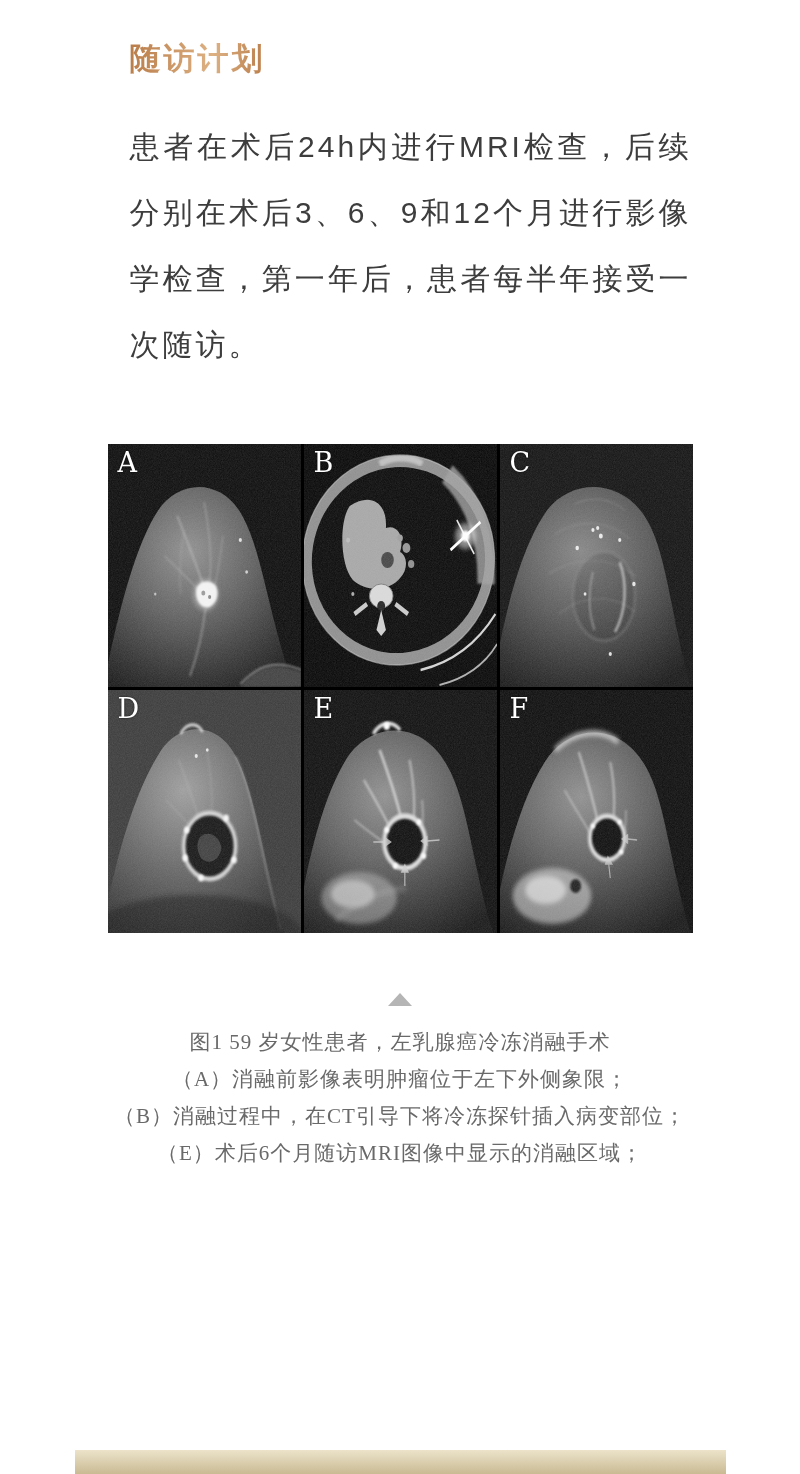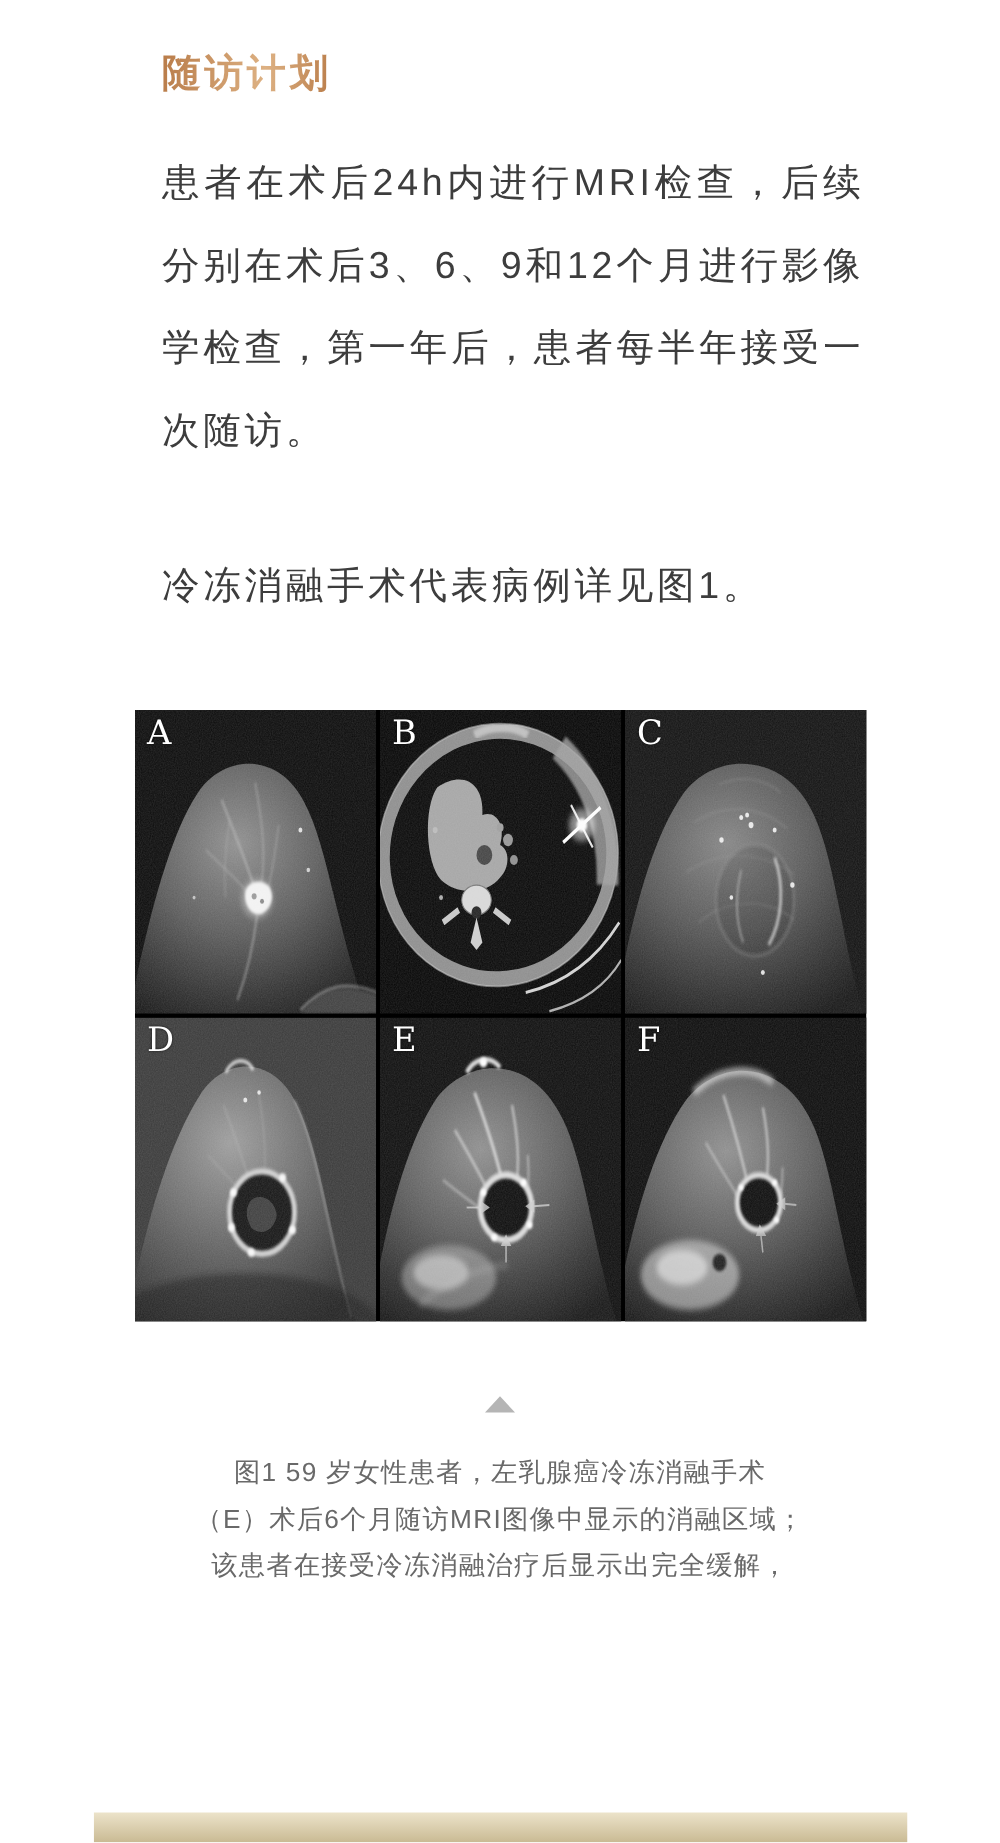"冷冻消融手术代表病例详见图1。" p.body-text { html: <p>冷冻消融手术代表病例详见图1。</p> -> none }
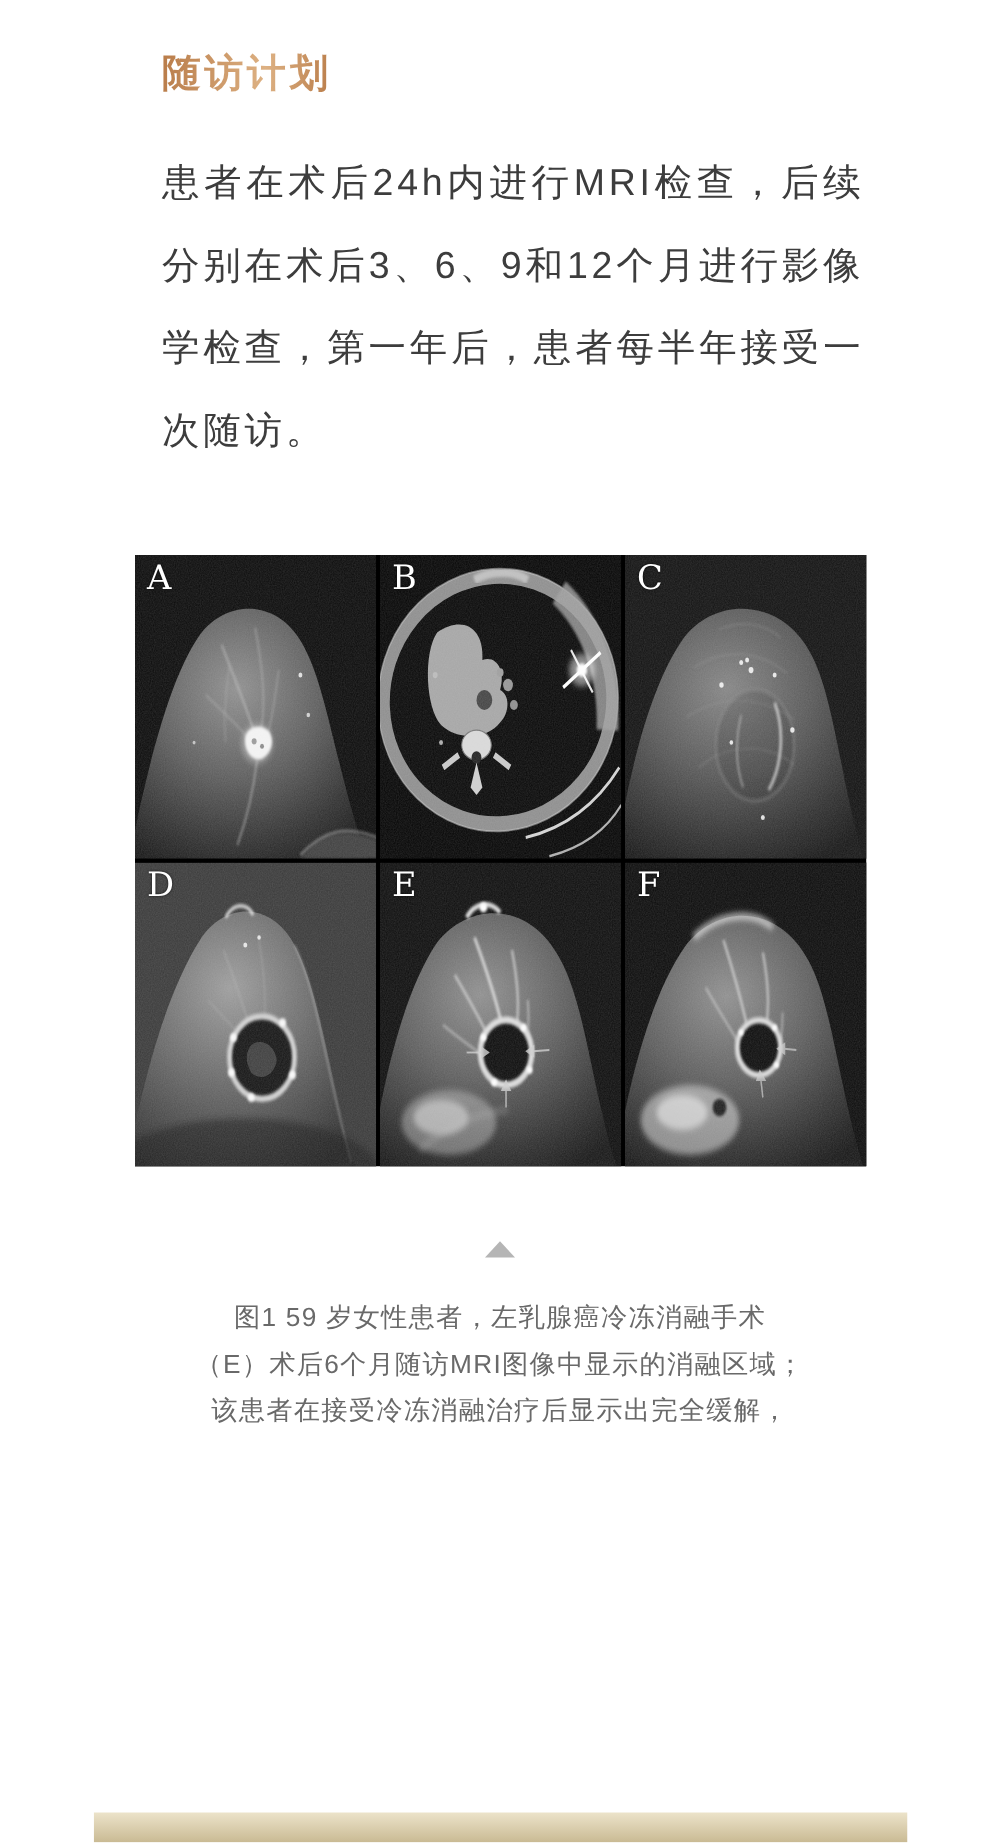"图1 59 岁女性患者，左乳腺癌冷冻消融手术" .caption { font-family: none -> Liberation Serif, serif; margin-top: 30px -> 18px }
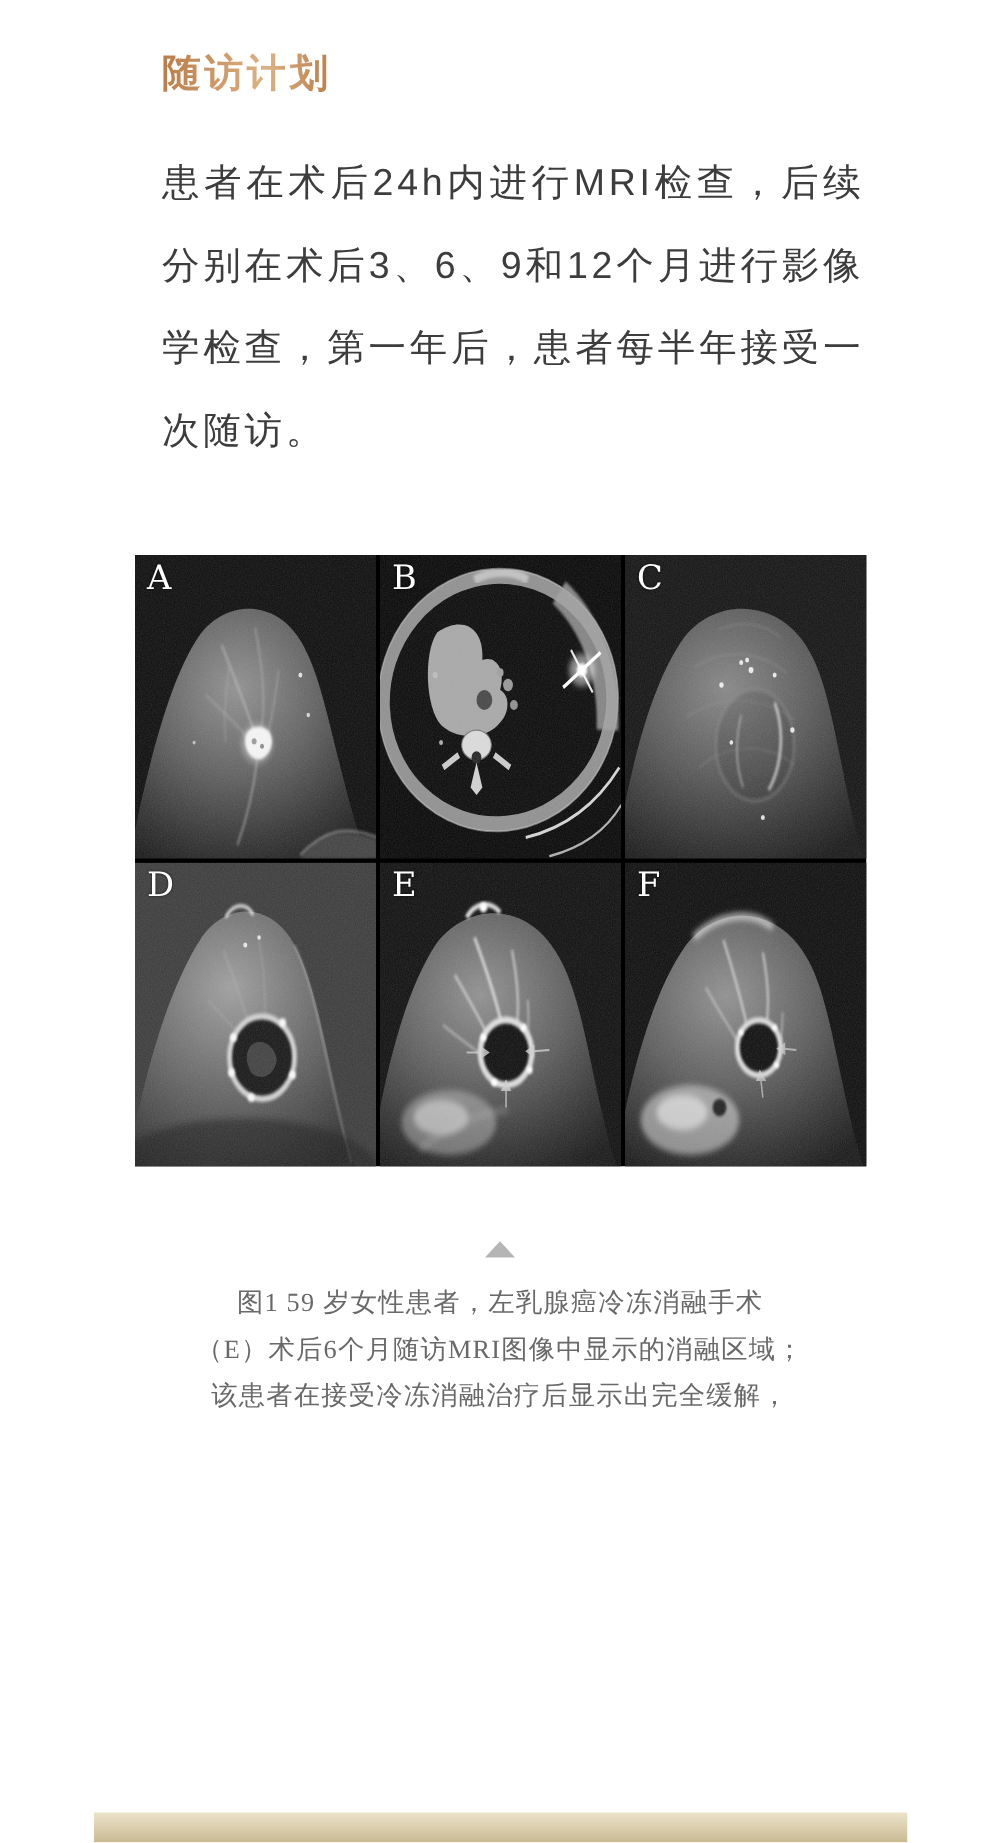"（A）消融前影像表明肿瘤位于左下外侧象限；" div { html: none -> <div>（A）消融前影像表明肿瘤位于左下外侧象限；</div> }
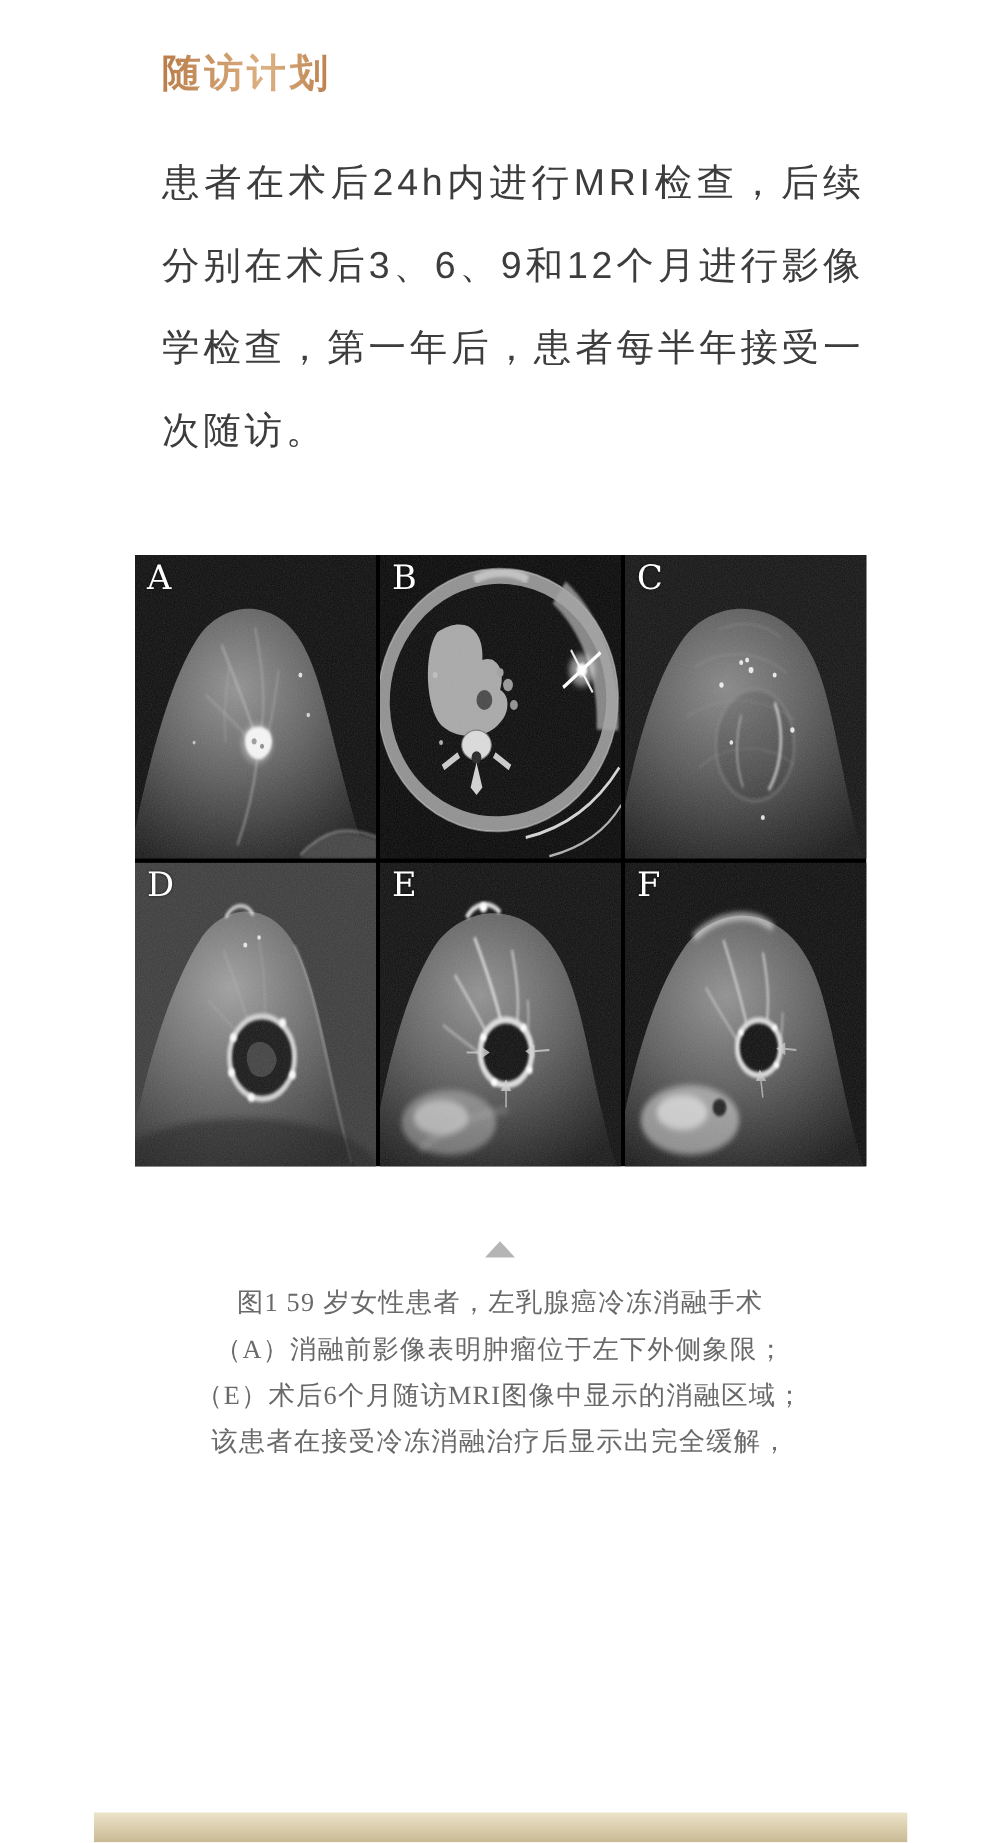"（B）消融过程中，在CT引导下将冷冻探针插入病变部位；" div { html: none -> <div>（B）消融过程中，在CT引导下将冷冻探针插入病变部位；</div> }
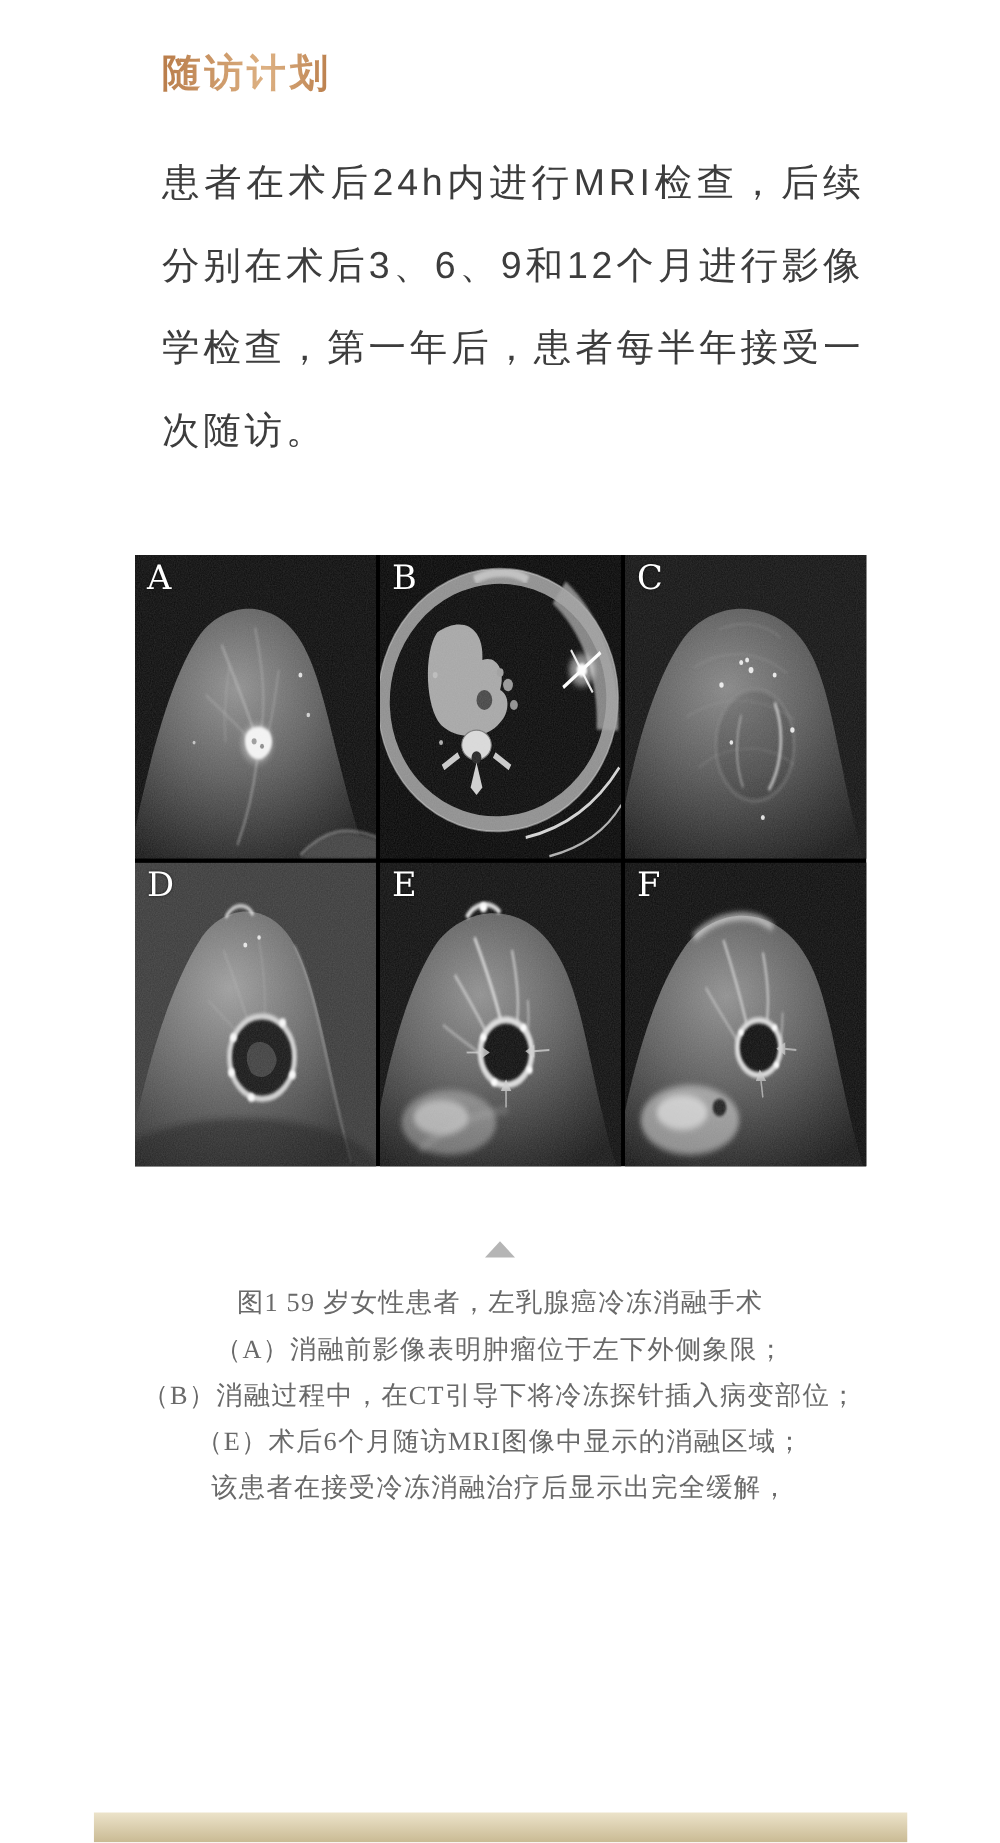"该患者在接受冷冻消融治疗后显示出完全缓解，" div { html: <div>该患者在接受冷冻消融治疗后显示出完全缓解，</div> -> none }
